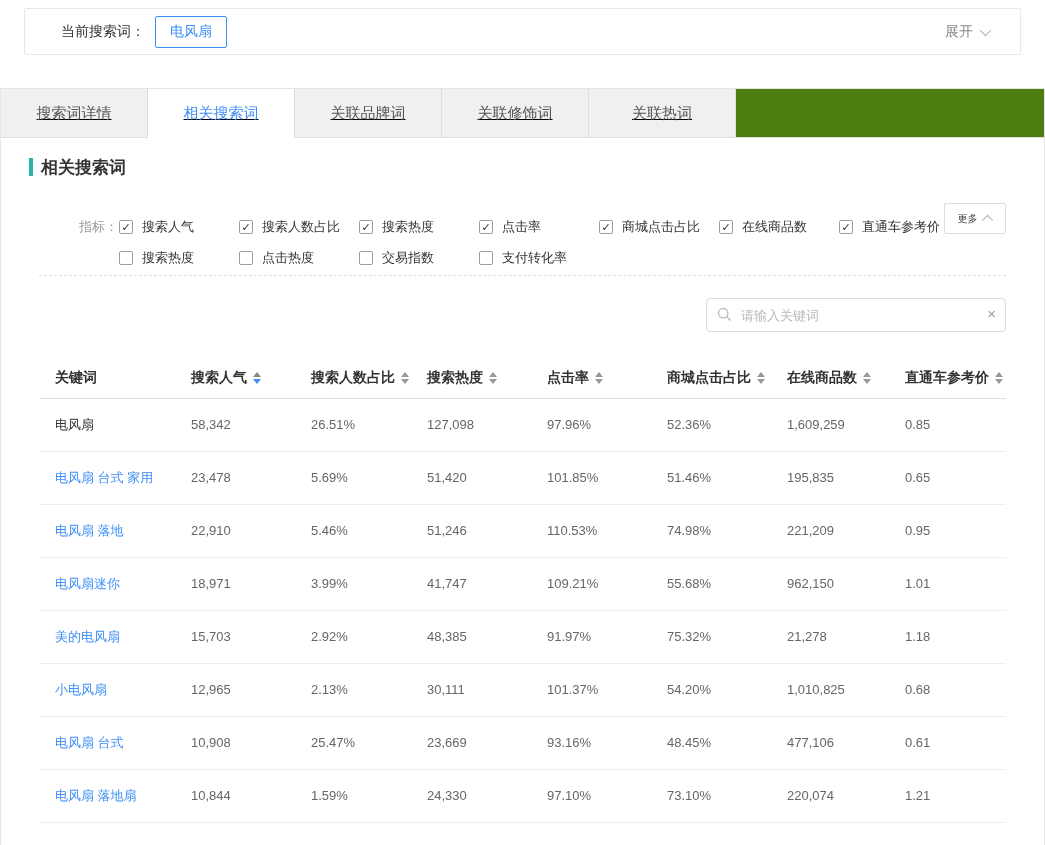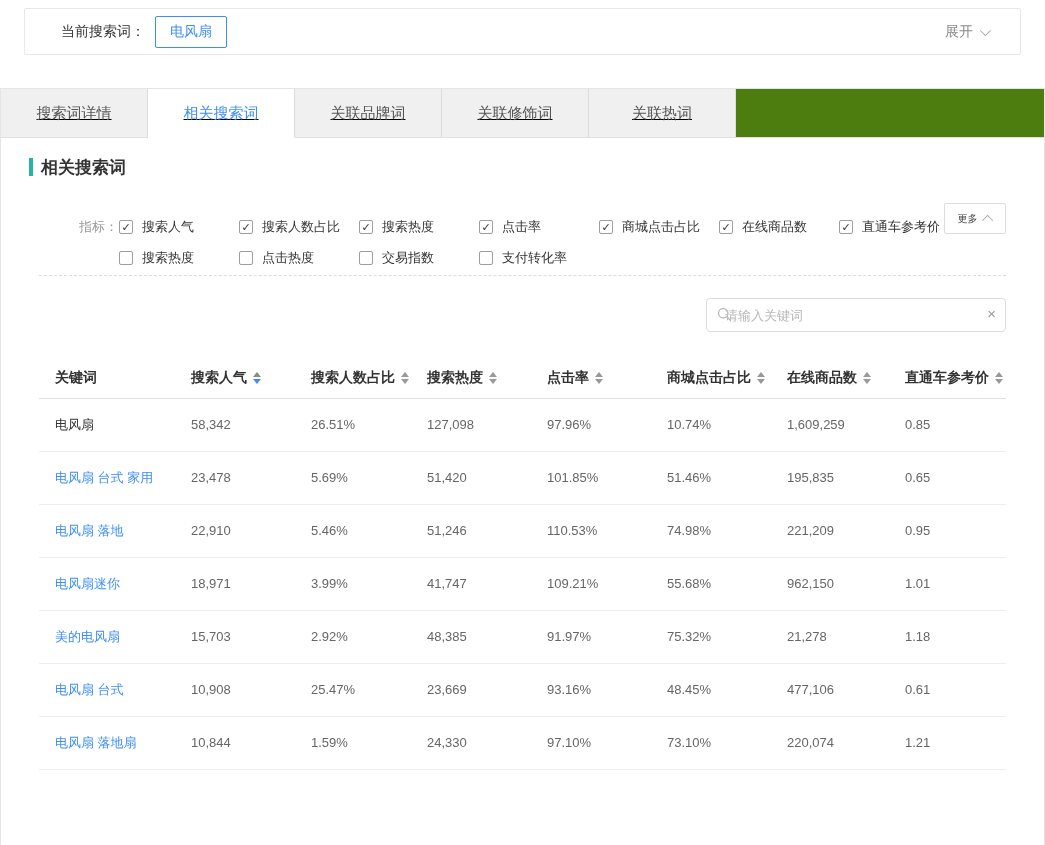"请输入关键词" .search-box input { padding: 0 30px 0 18px -> 0 30px 0 34px }
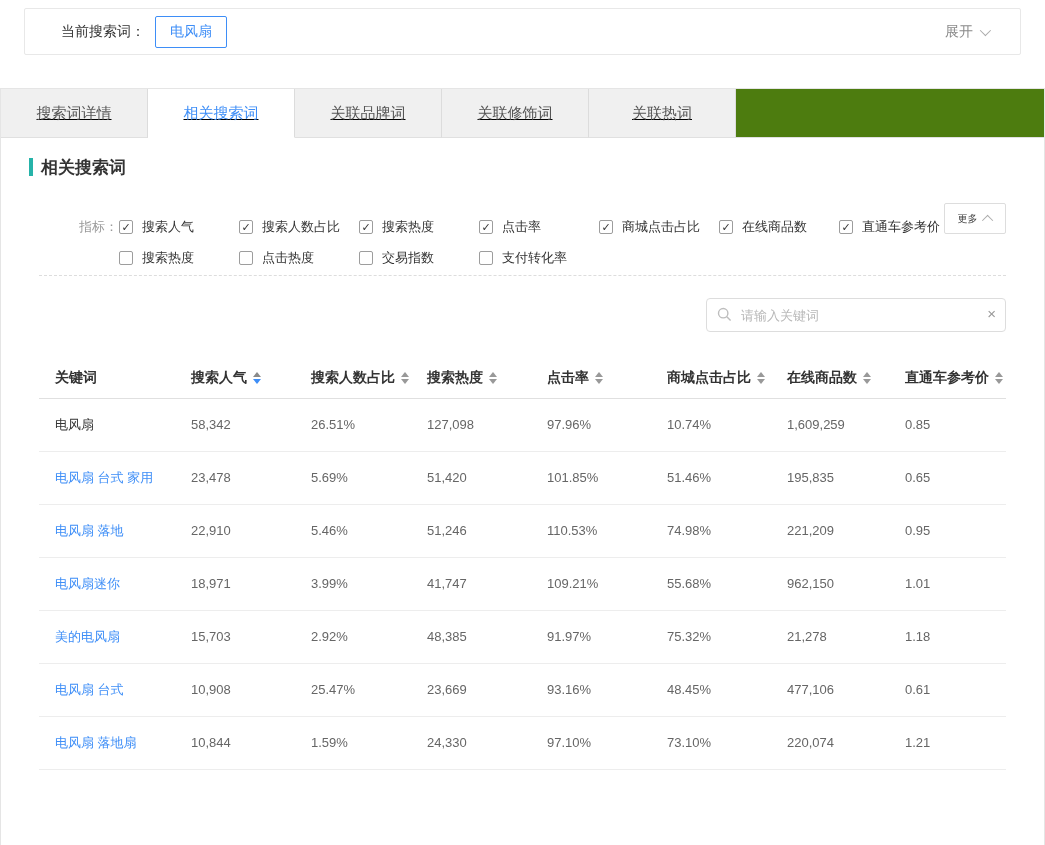"10.74%" td { text: 10.74% -> 52.36% }
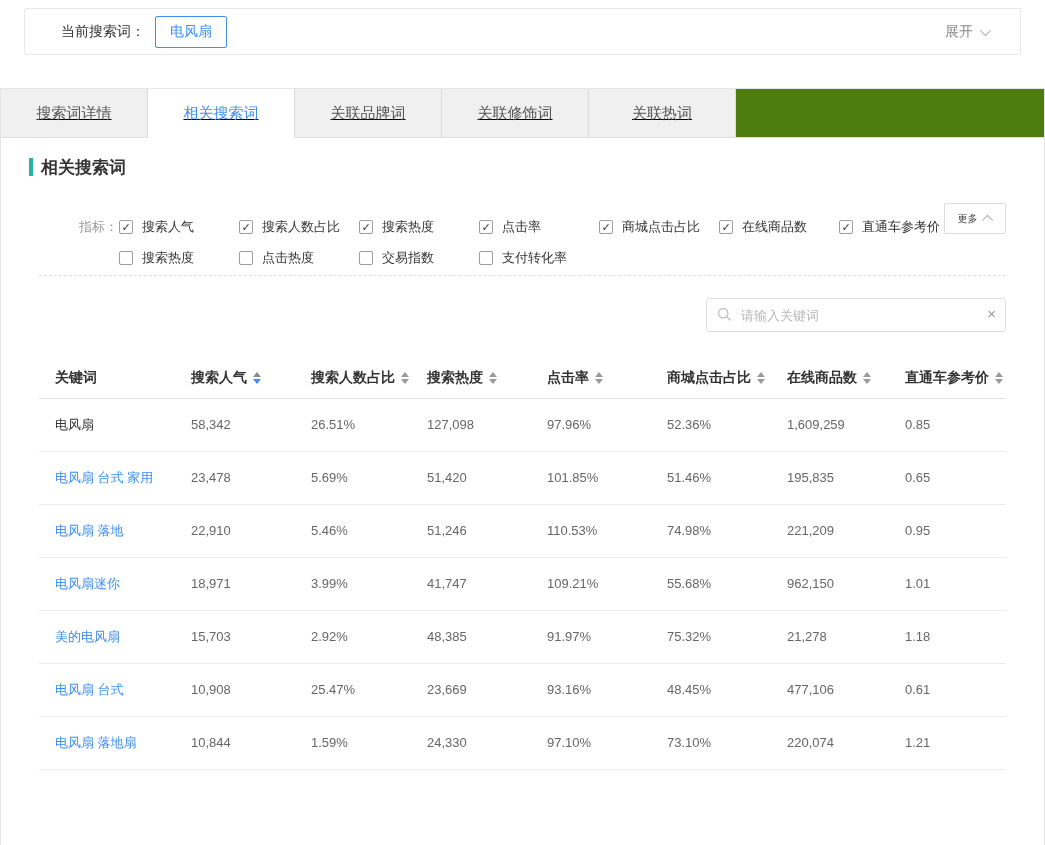"小电风扇" tr { html: none -> <tr> <td>小电风扇</td> <td>12,965</td> <td>2.13%</td> <td>30,111</td> <td>101.37%</td> <td>54.20%</td> <td>1,010,825</td> <td>0.68</td> </tr> }
